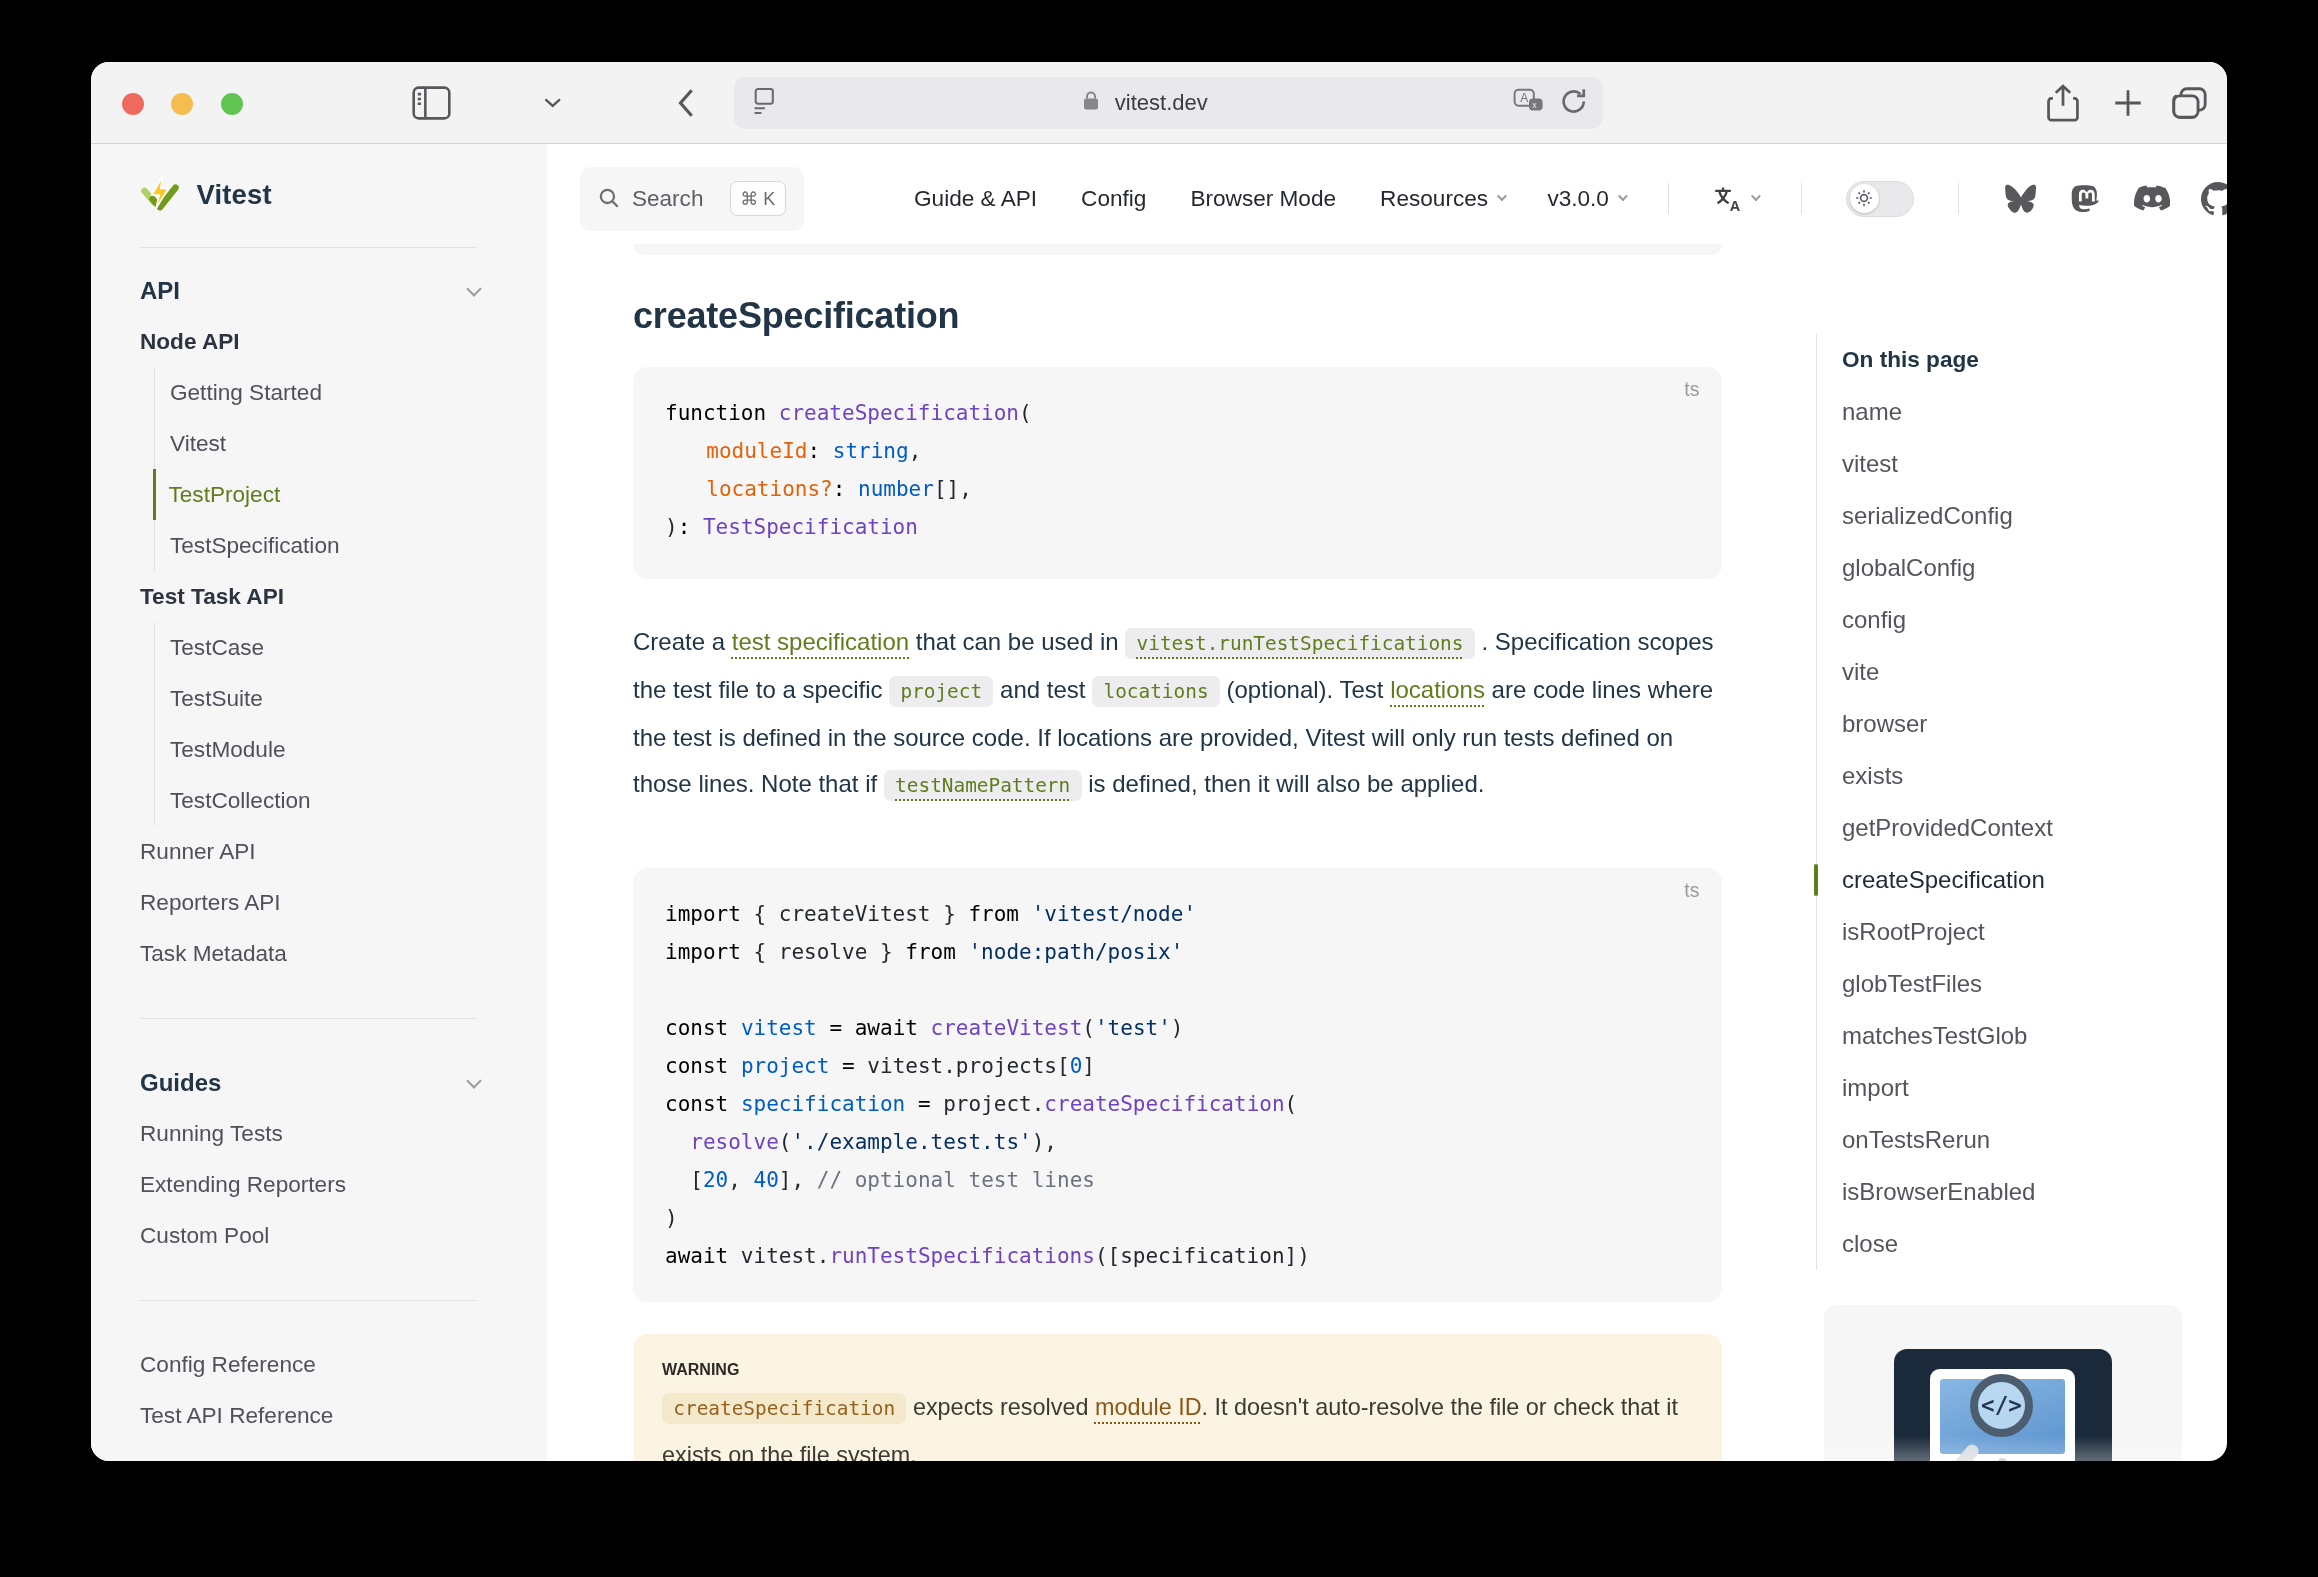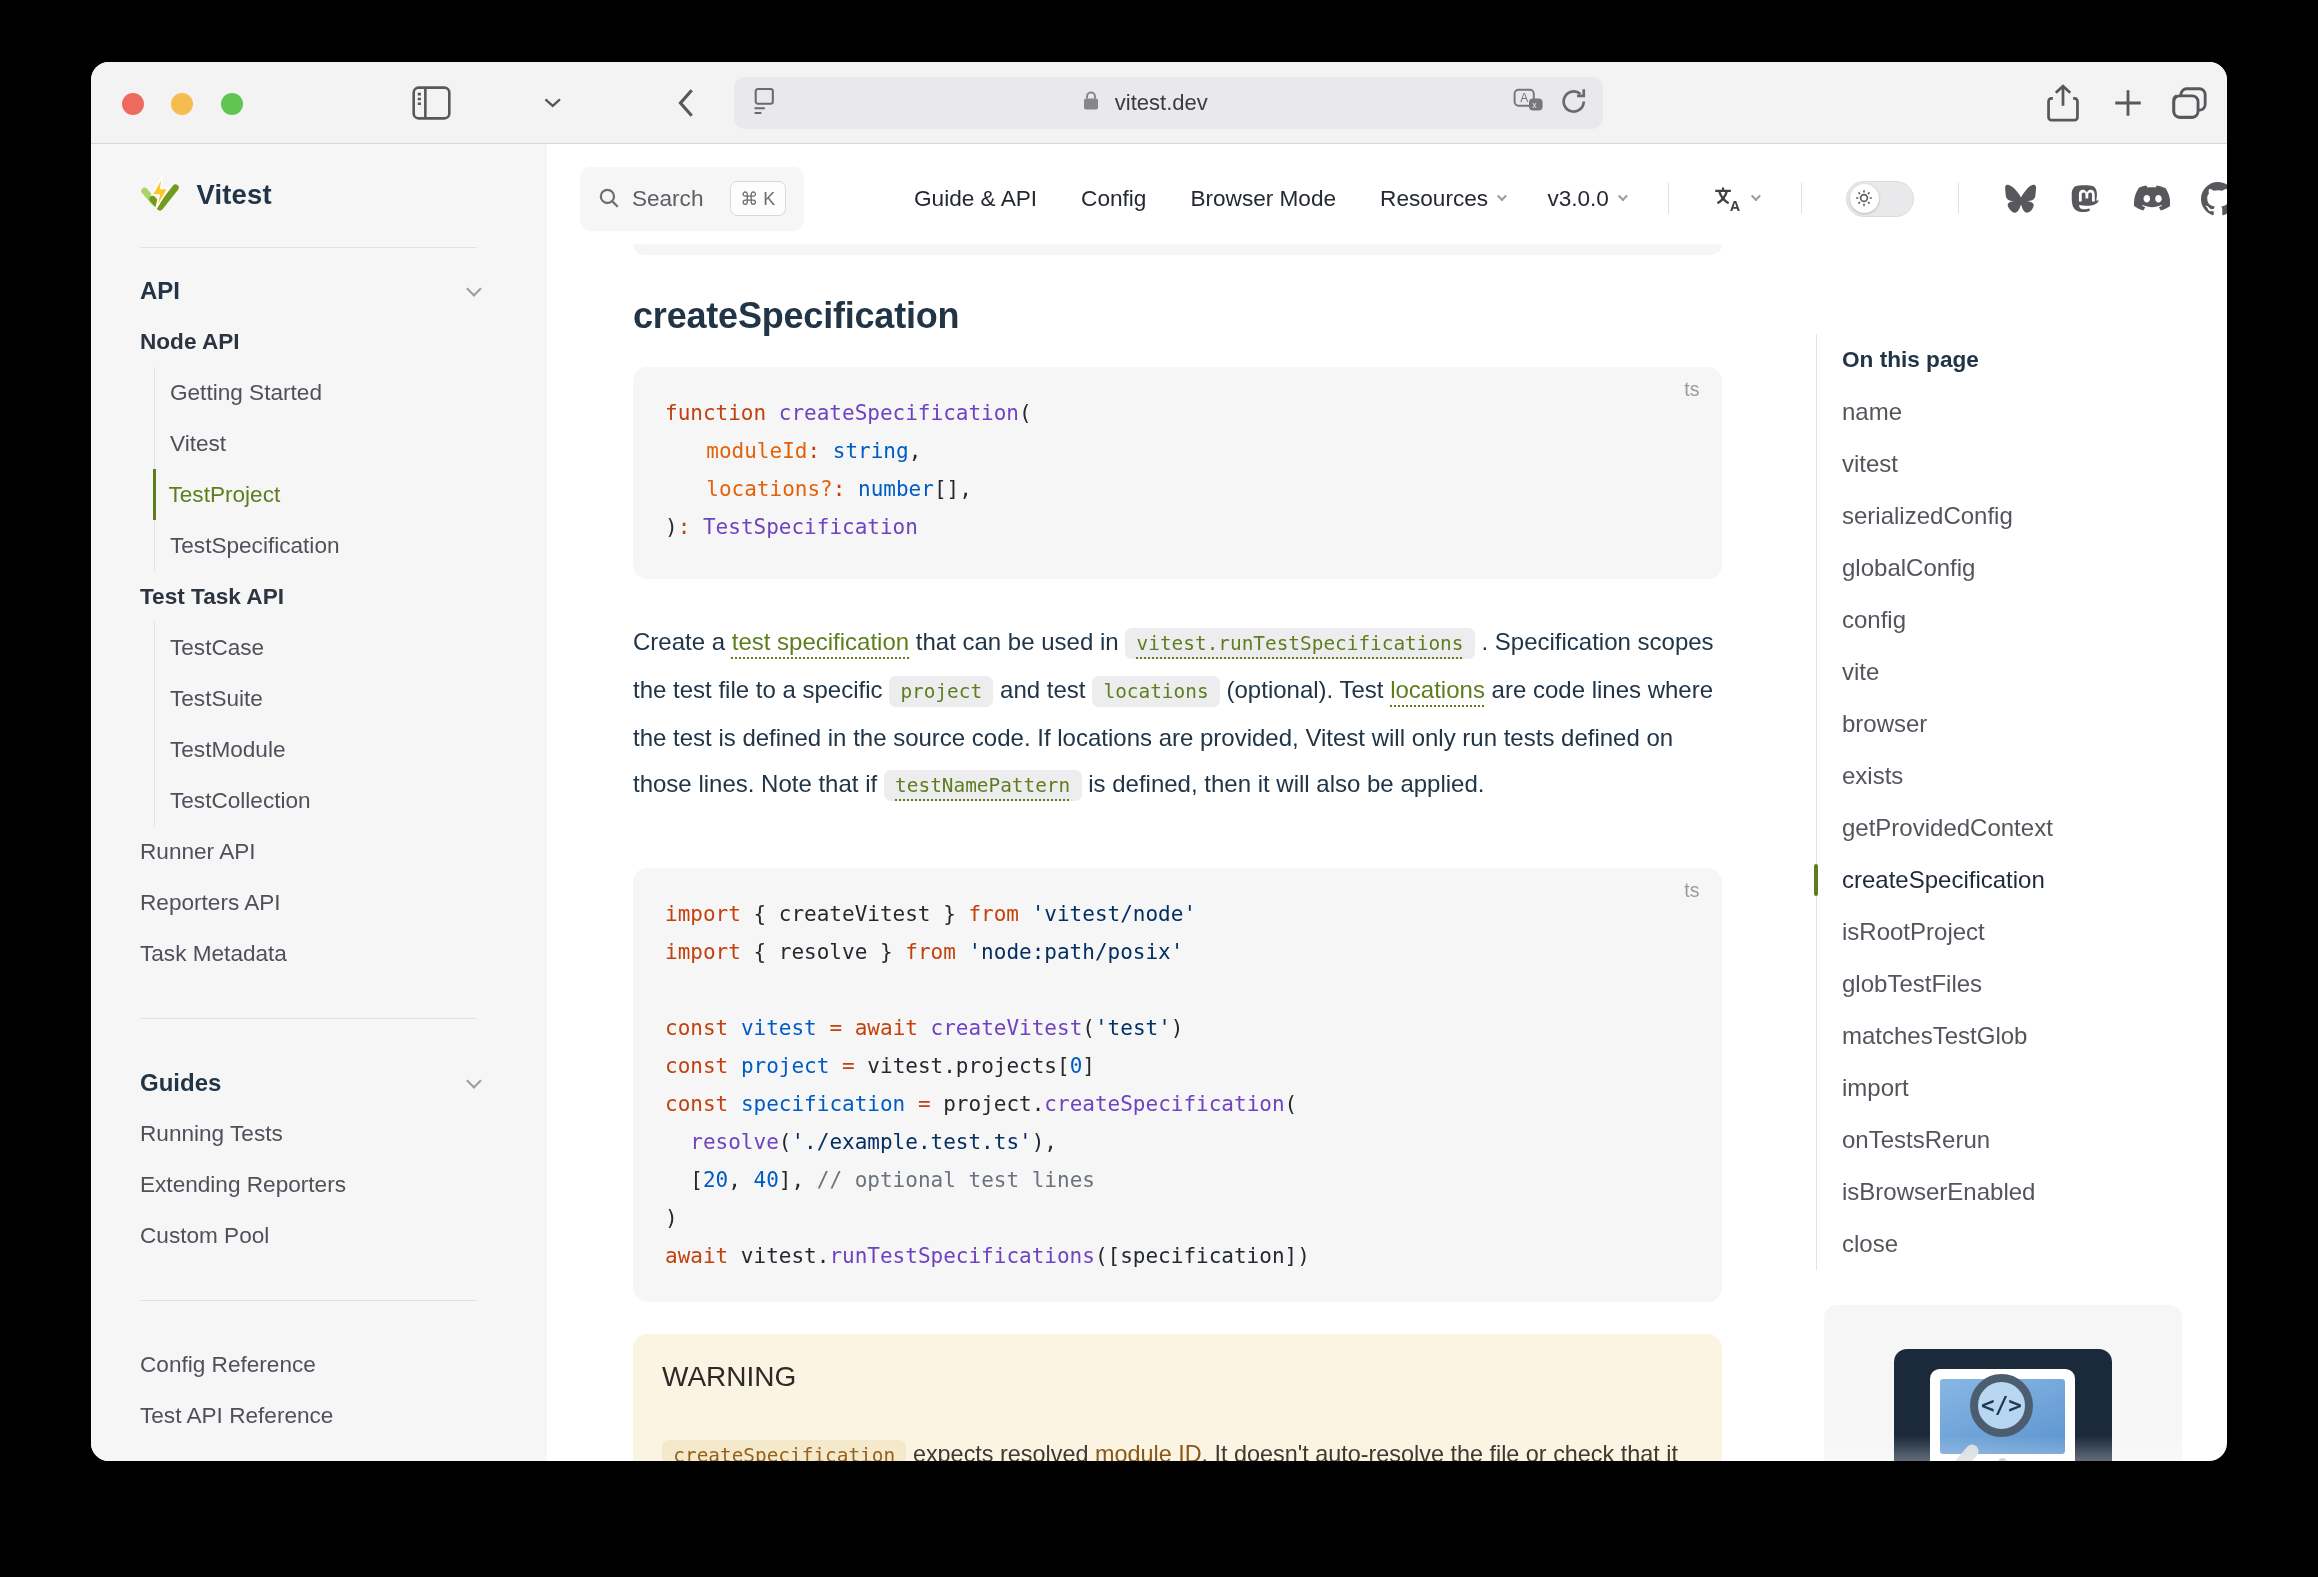"function" .tk-k { color: #c2410c -> #000000 }
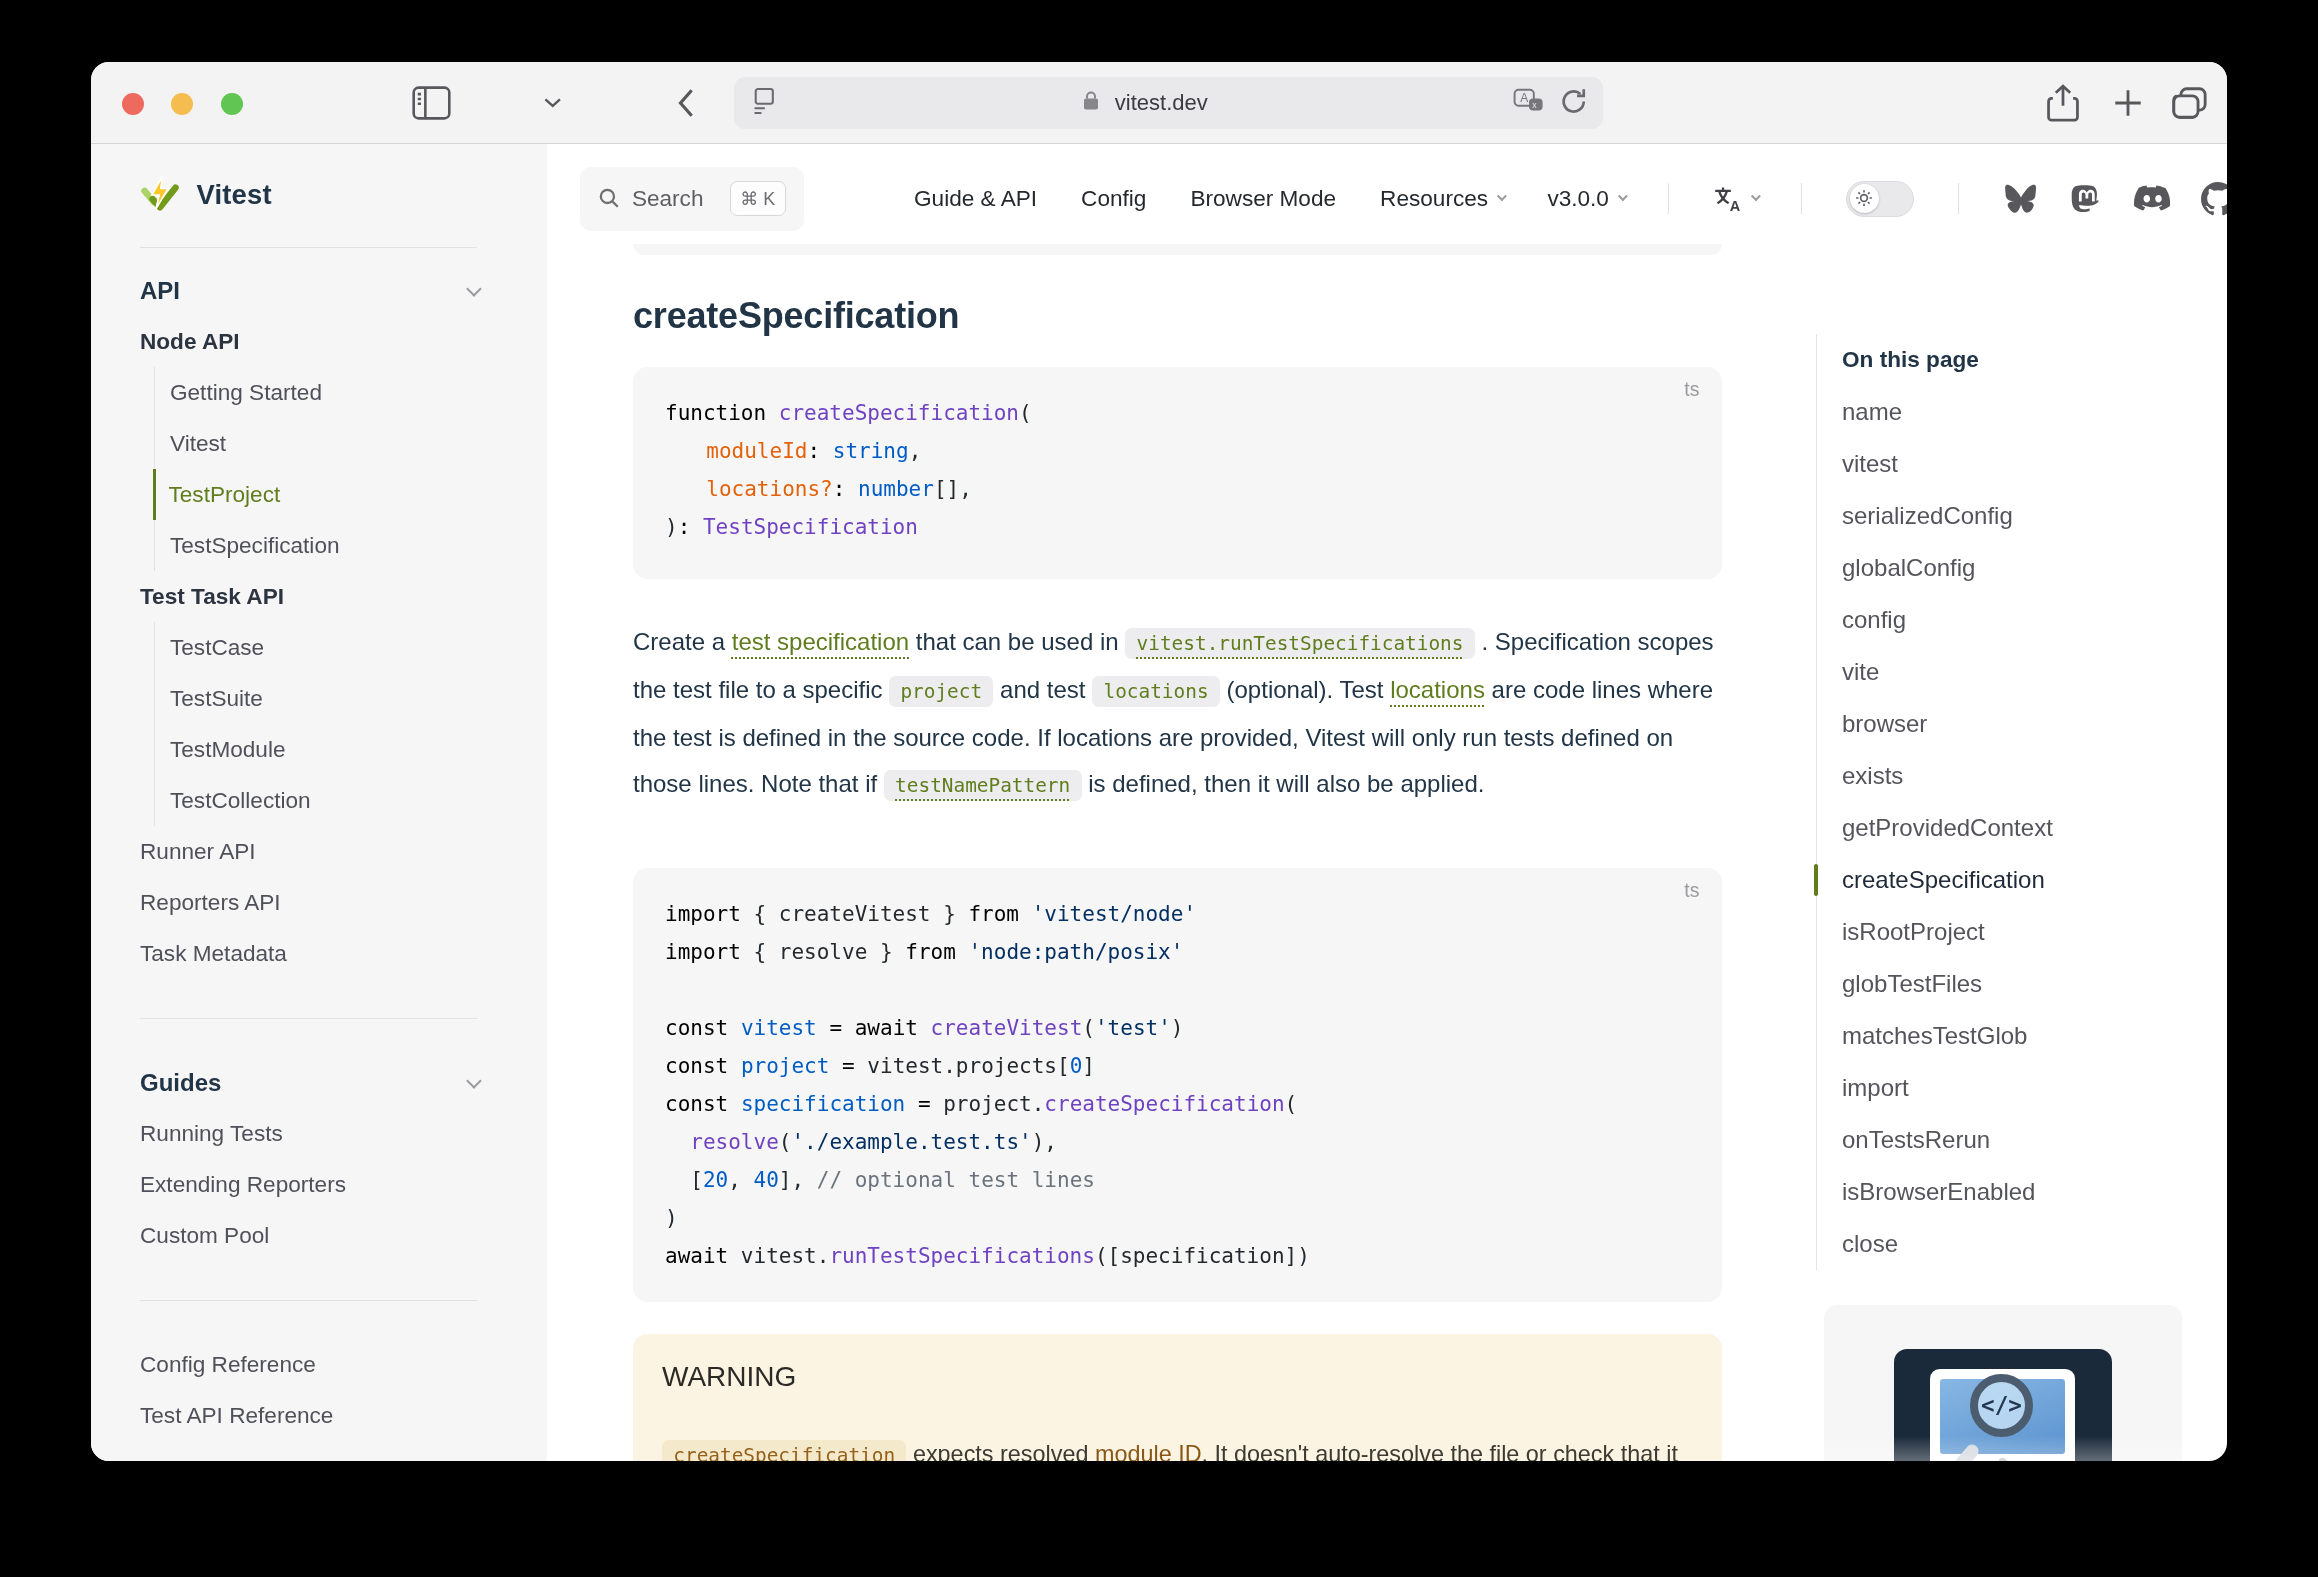"WARNING" .warn-title { font-size: 28px -> 16px; font-weight: 400 -> 700; margin-bottom: 38px -> 5px }
